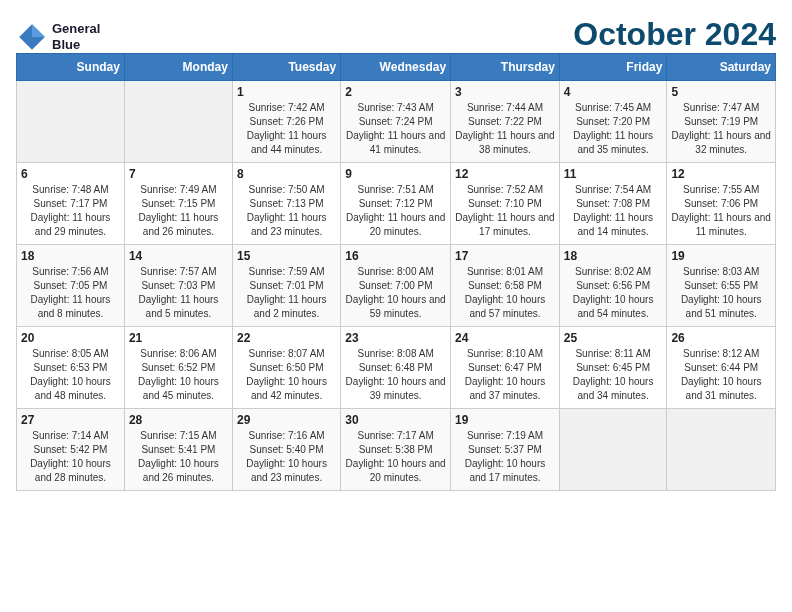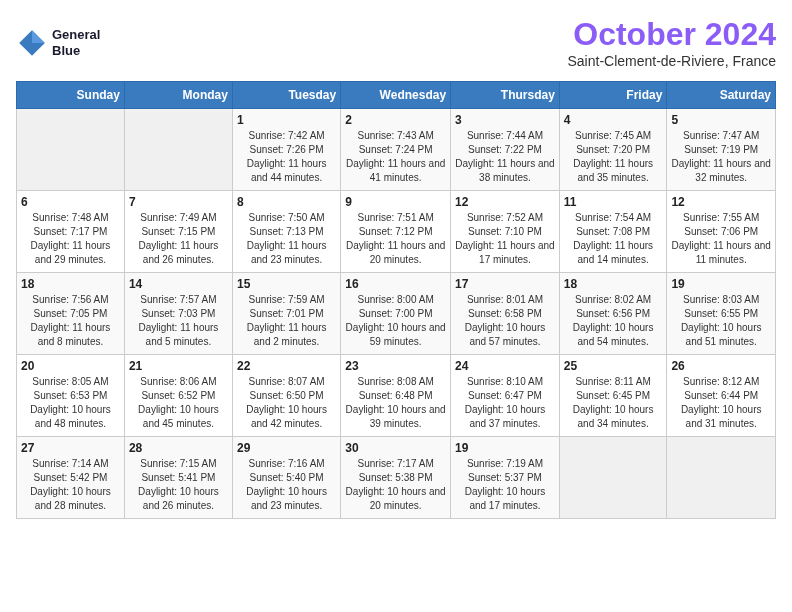"General" .header { align-items: center -> flex-end; margin-bottom: 12px -> none }
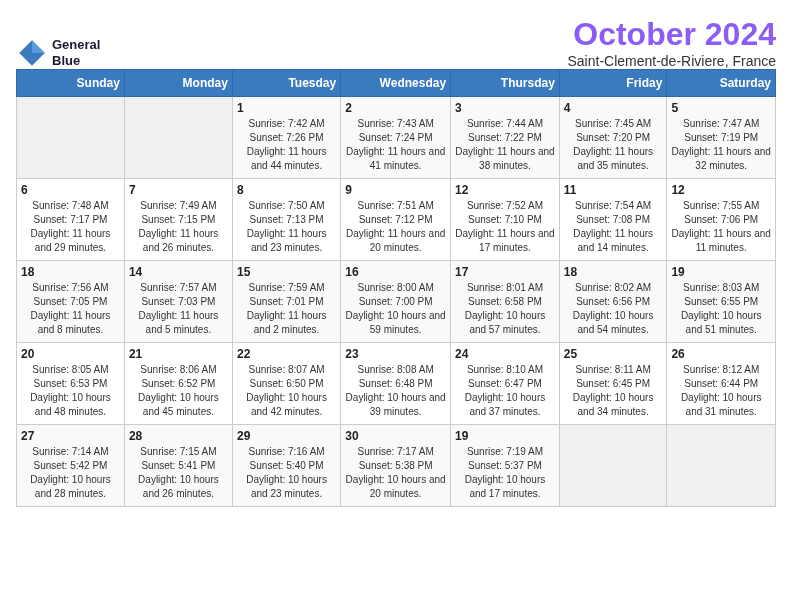"October 2024" .month-title { color: #8b5cf6 -> #0c4a6e }
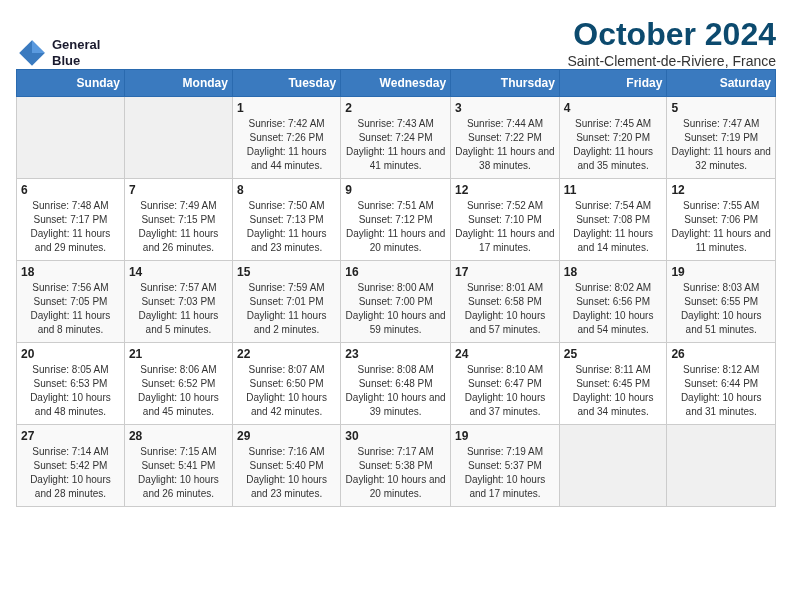"Saint-Clement-de-Riviere, France" div.location { html: <div>Saint-Clement-de-Riviere, France</div> -> none }
